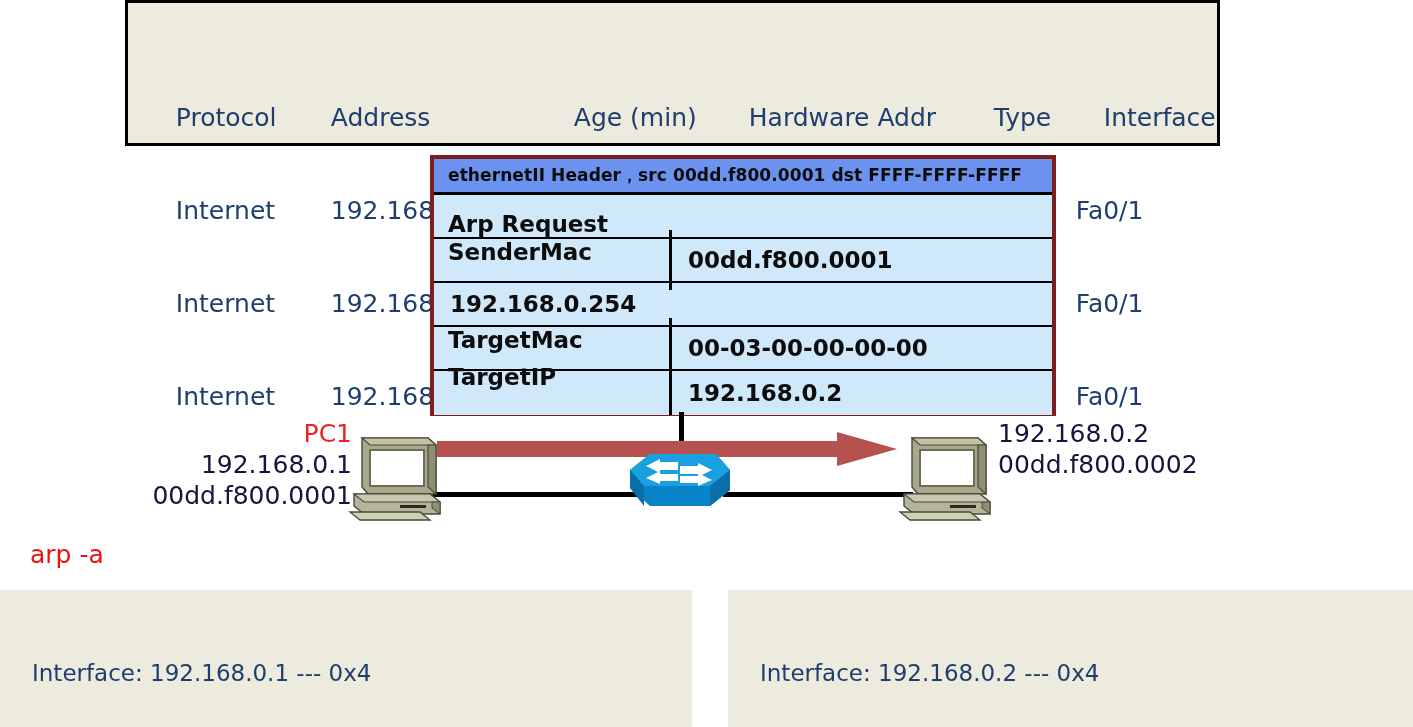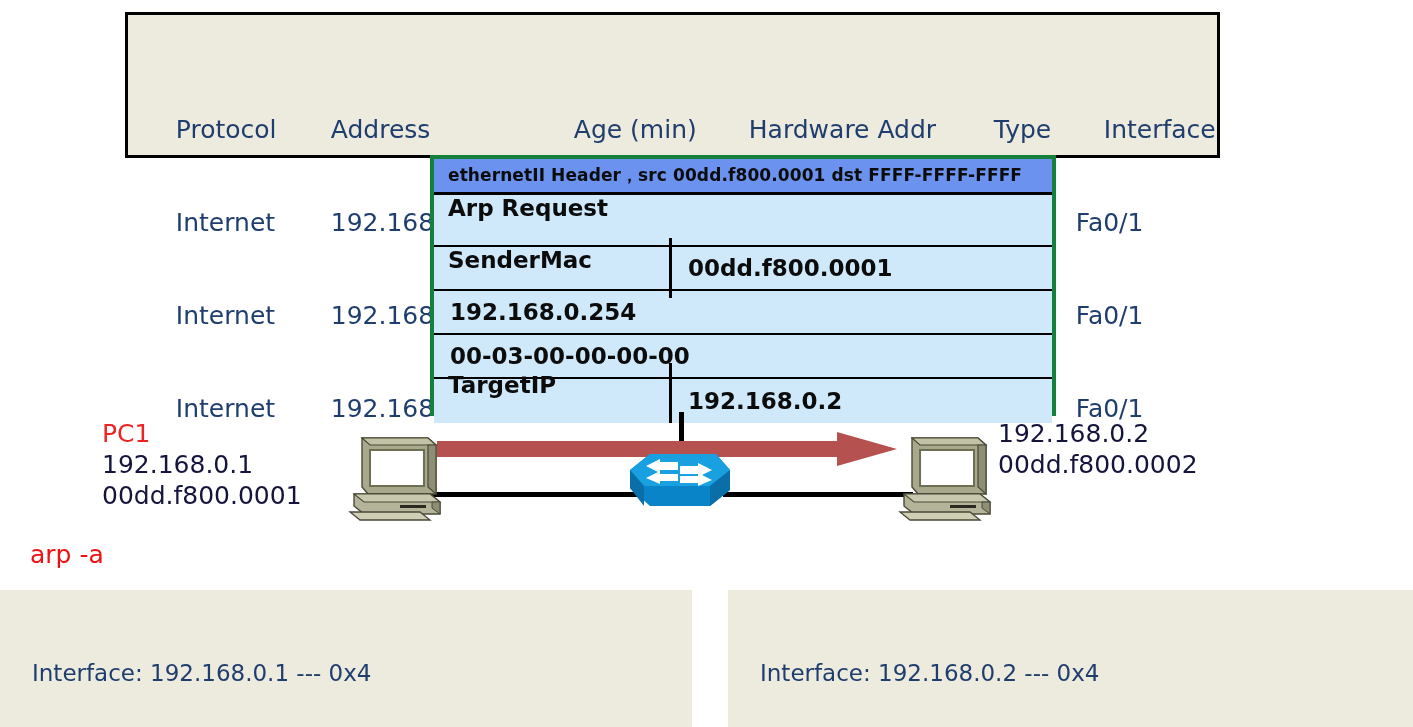"Protocol Address Age (min) Hardware" #router-arp-table { margin-top: 12px -> none }
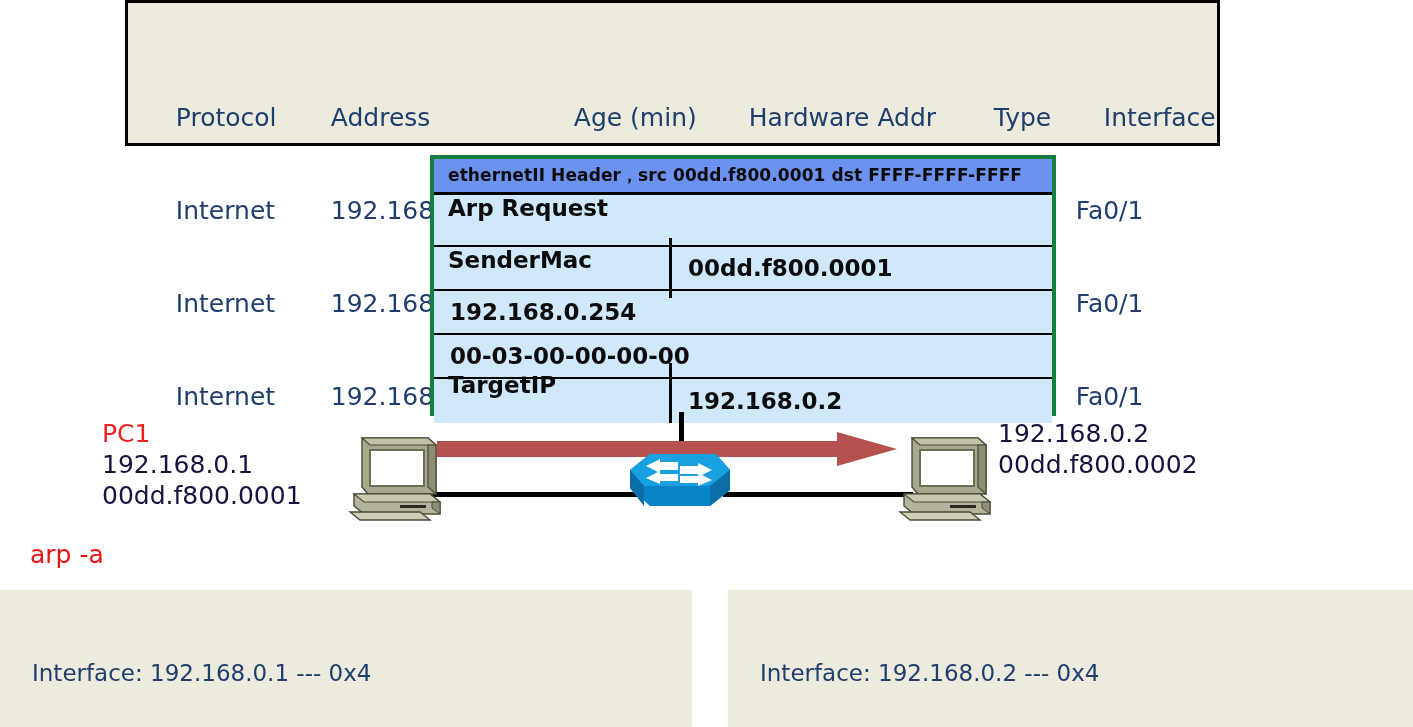"ethernetII Header，src 00dd.f800.0001 dst" #arp-packet-table { border: 4px solid #15803d -> 4px solid #7f1d1d }
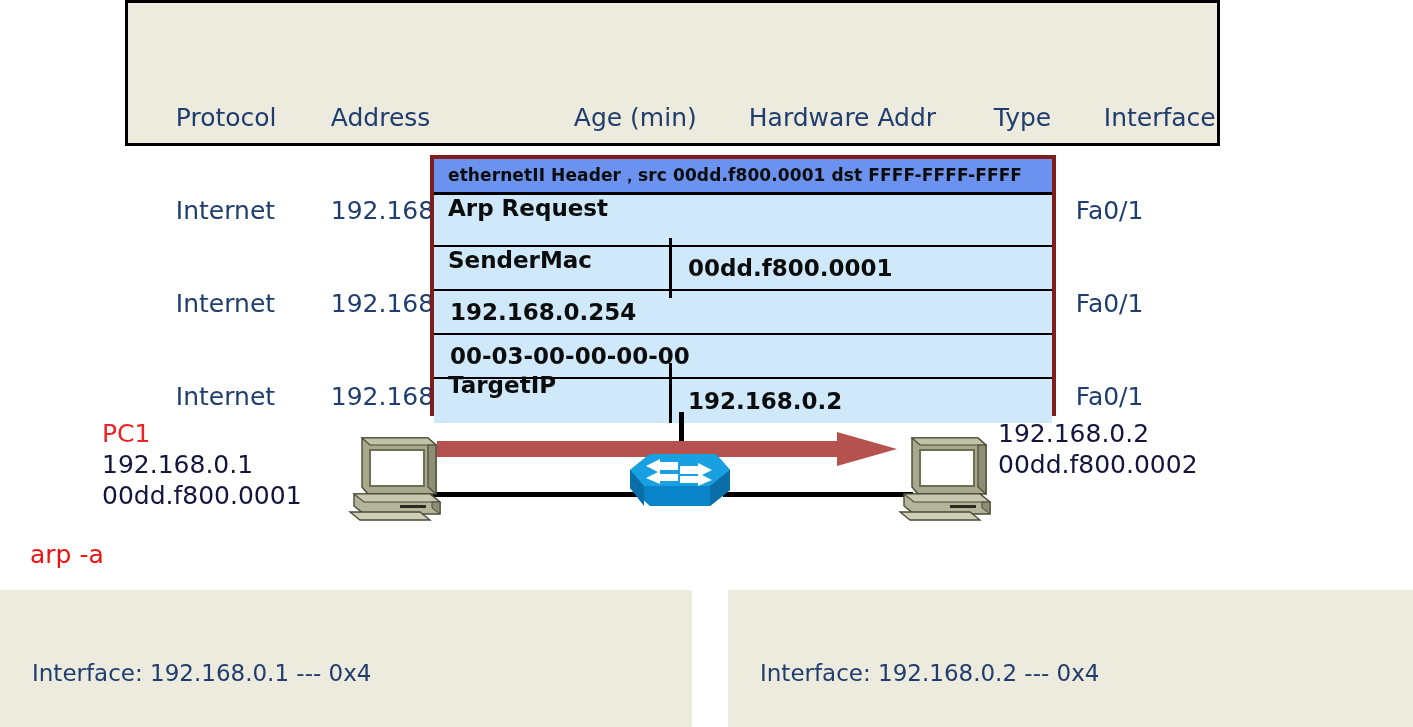"Arp Request" .pkt-title-row { align-items: flex-start -> flex-end; height: 52px -> 44px }
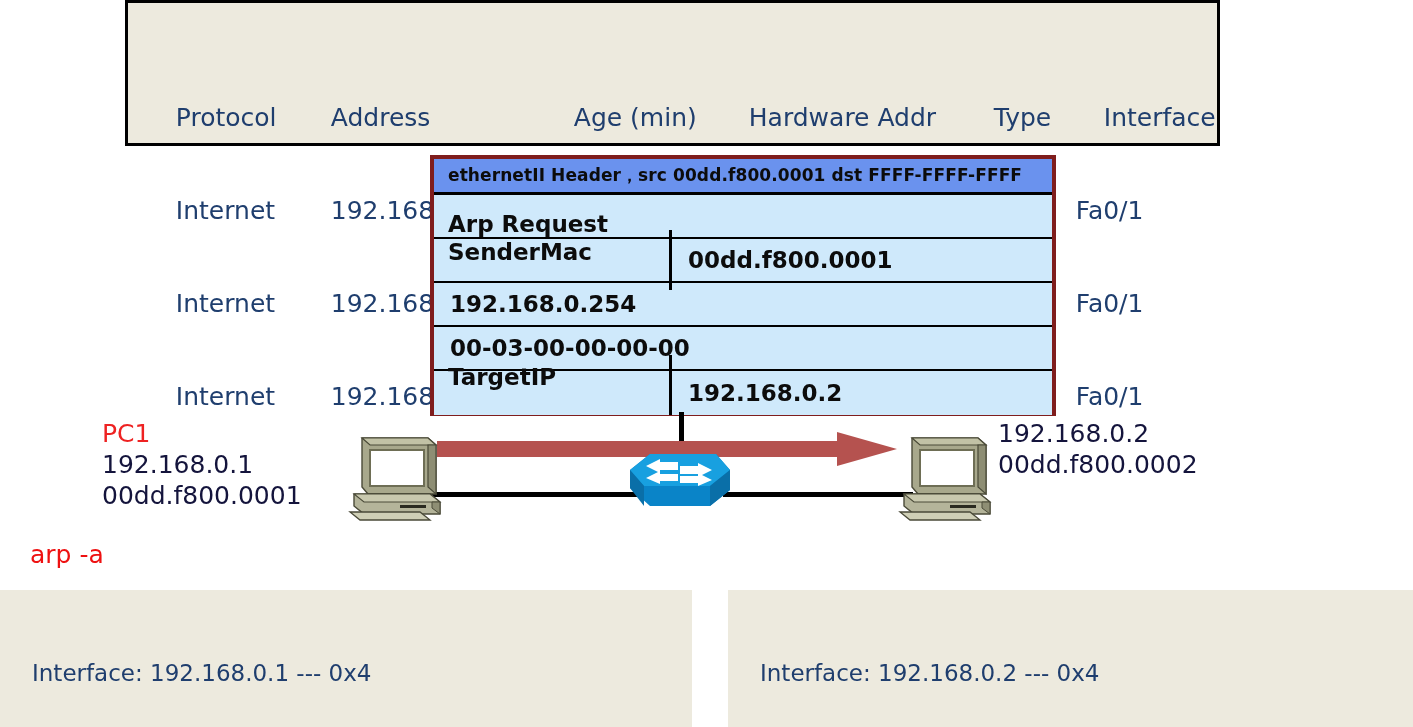"TargetMac" span.pkt-key { html: none -> <span>TargetMac</span> }
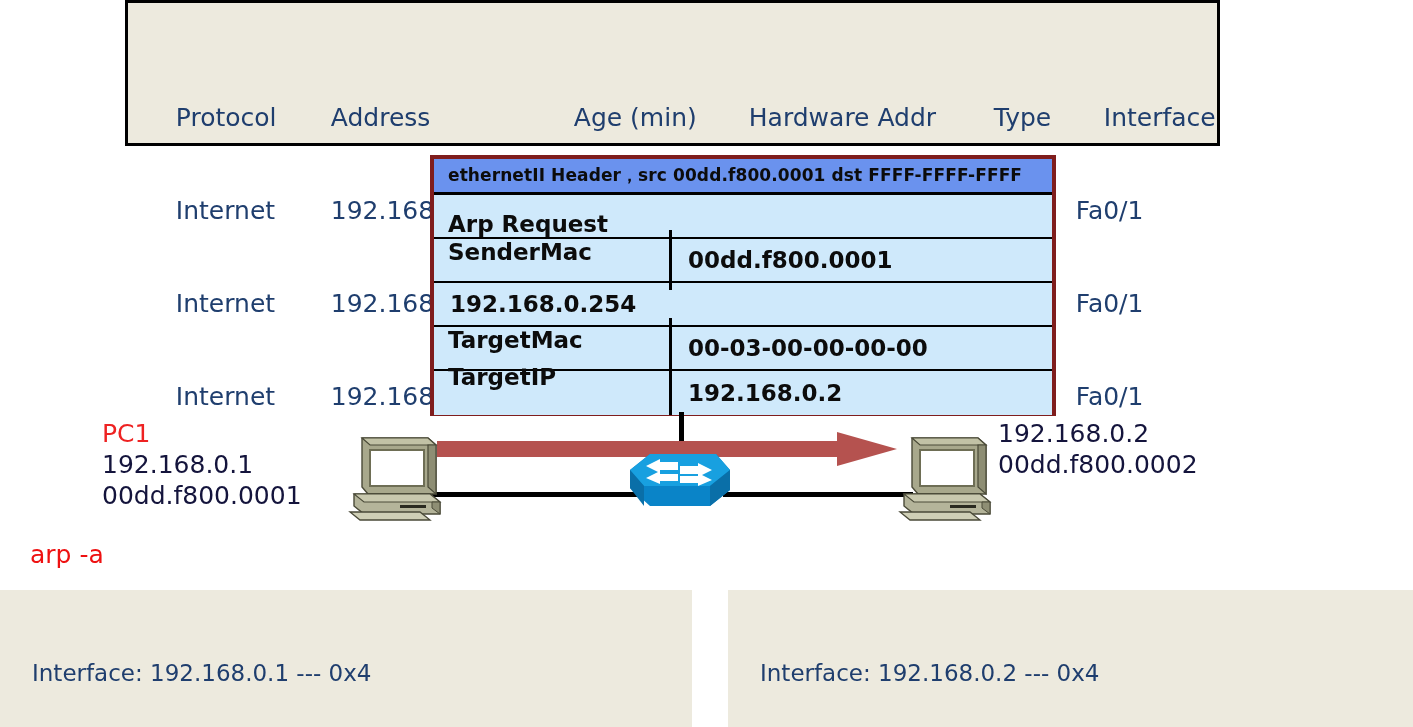"PC1" #pc1-label { left: 102px -> 127px; text-align: left -> right }
